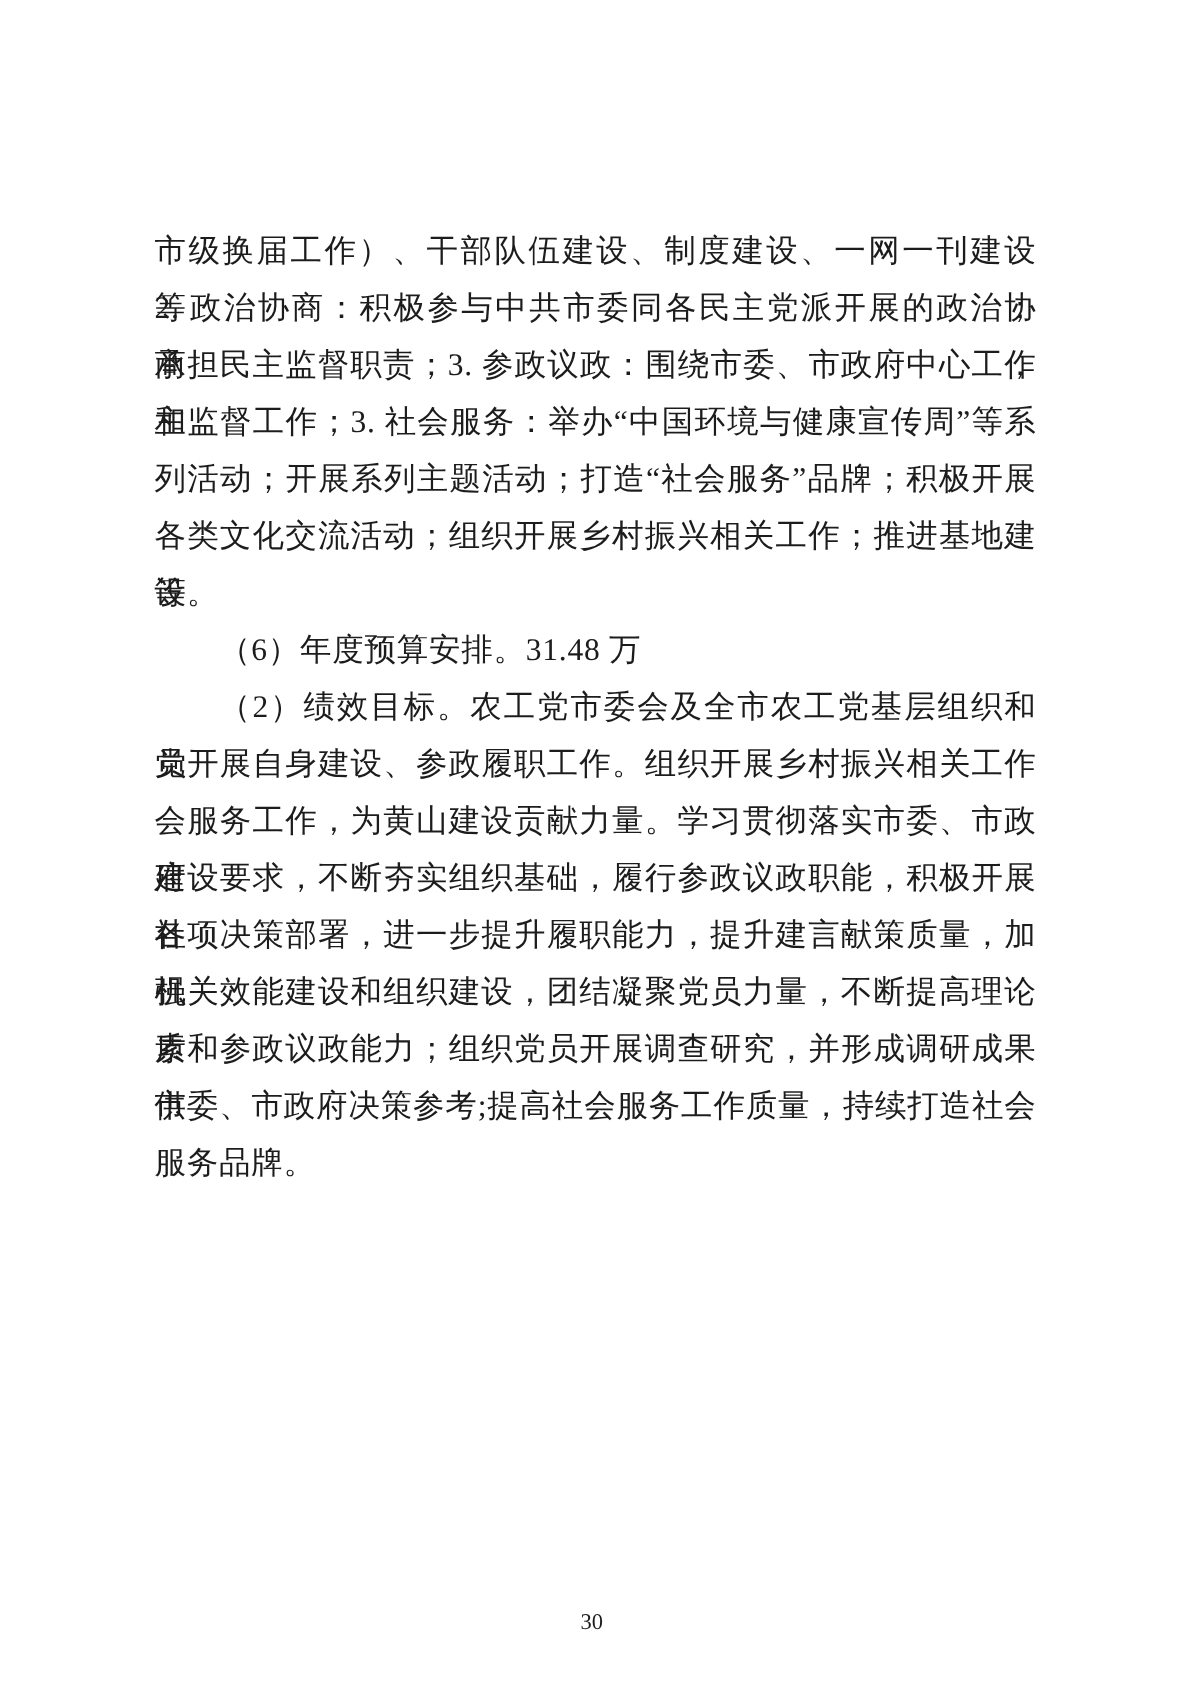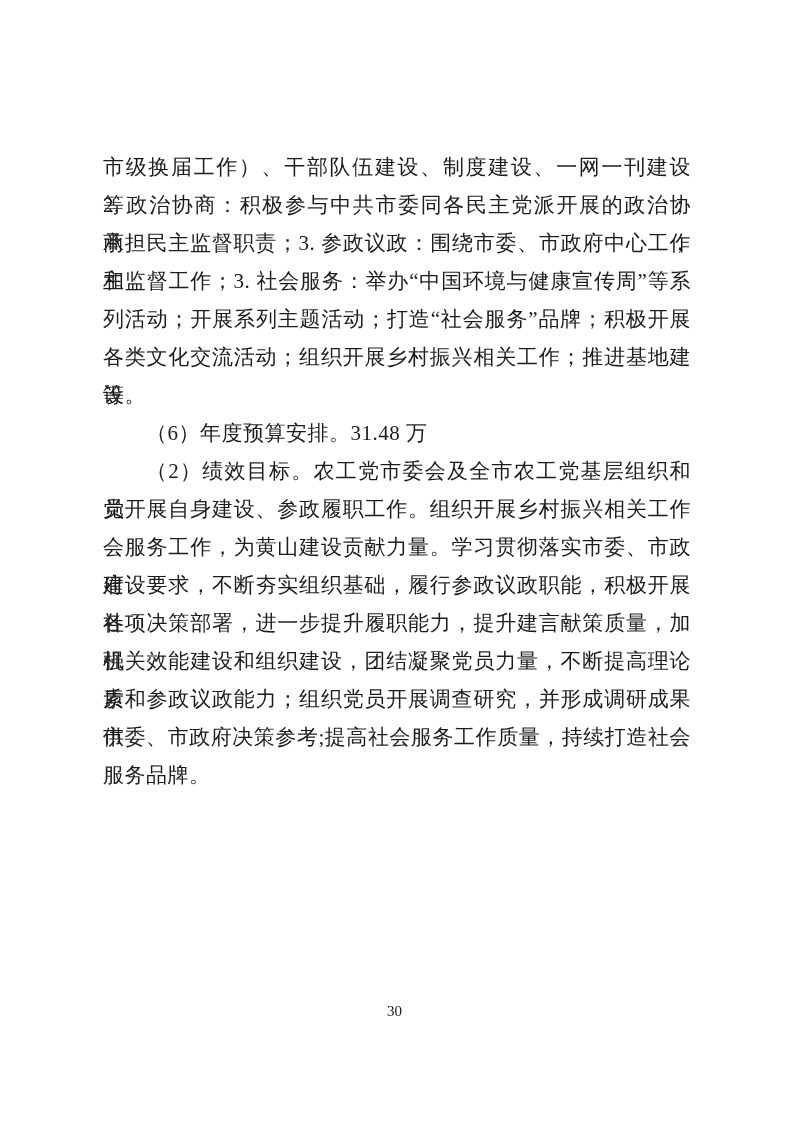"30" .page-number { top: 1001px -> 1072px }
